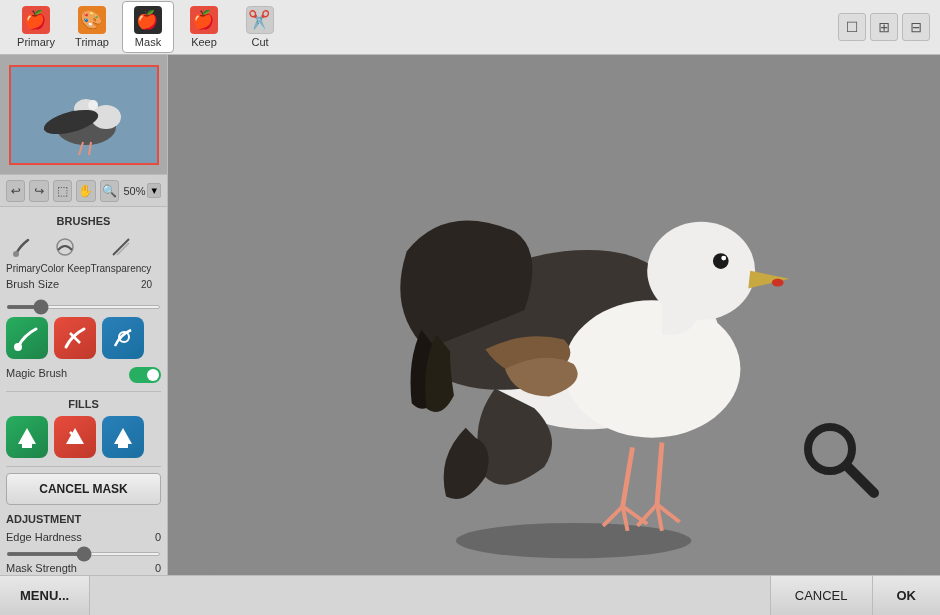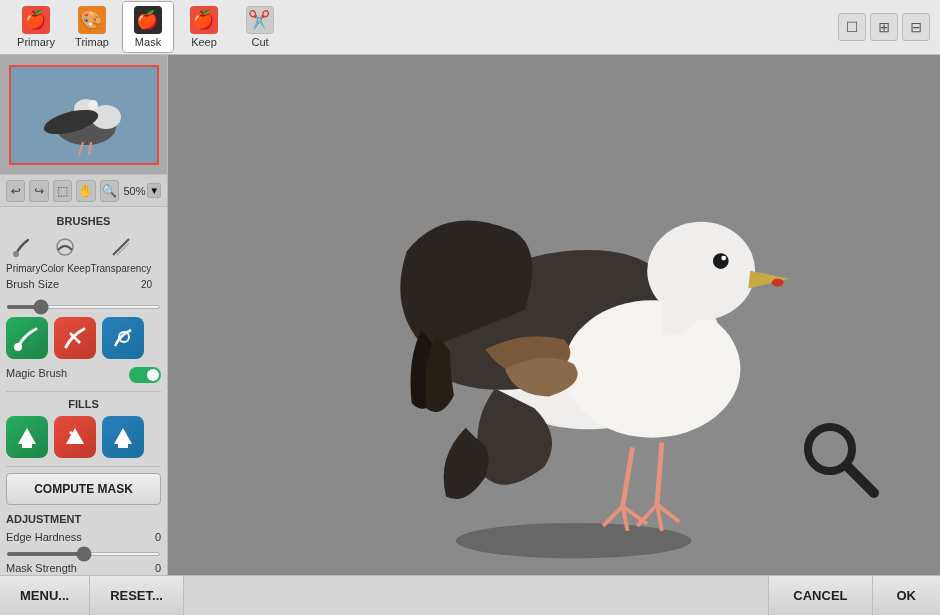"COMPUTE MASK" button.compute-btn { text: COMPUTE -> CANCEL }
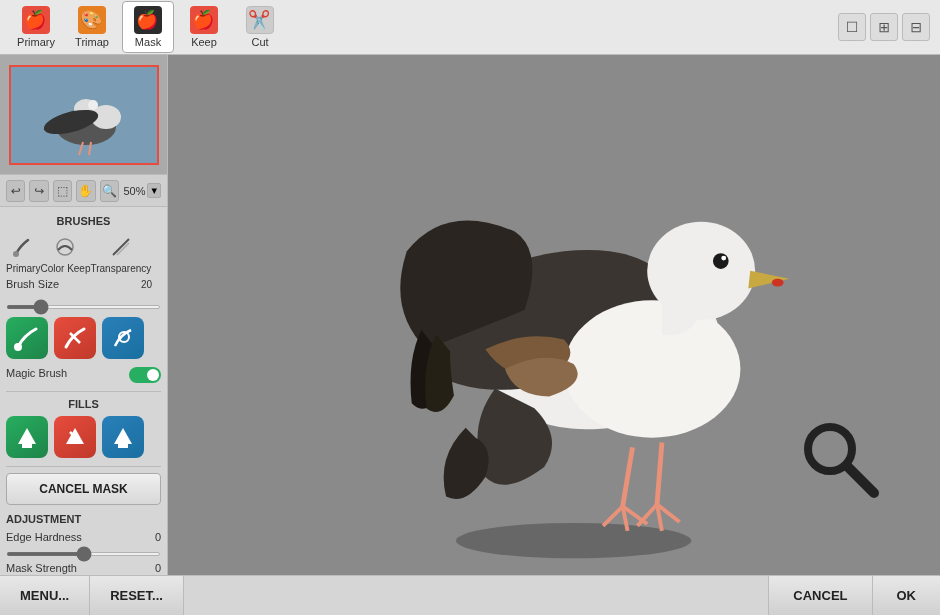"RESET..." button.bottom-btn { html: <button>RESET...</button> -> none }
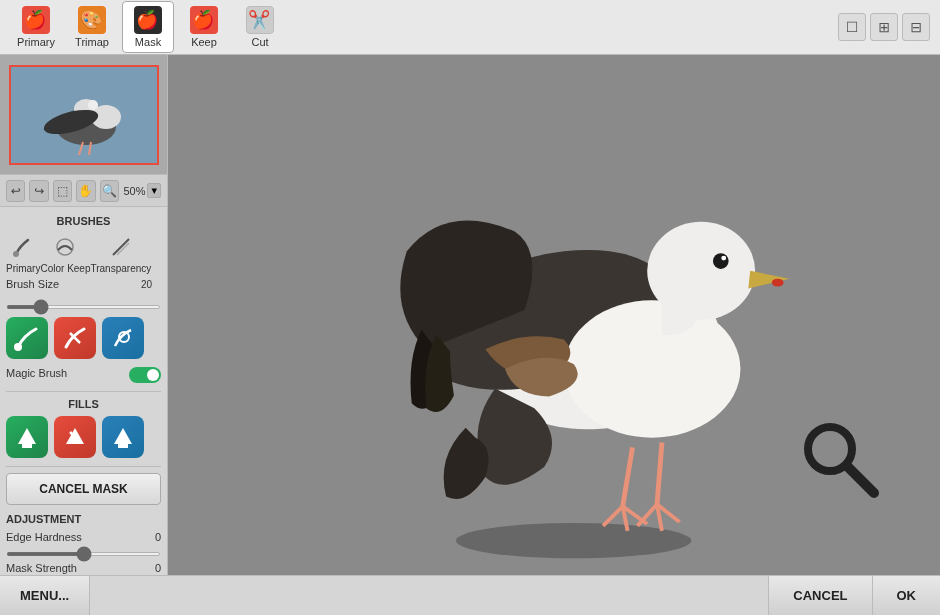"CANCEL" .bottom-btn-cancel { font-weight: bold -> normal }
